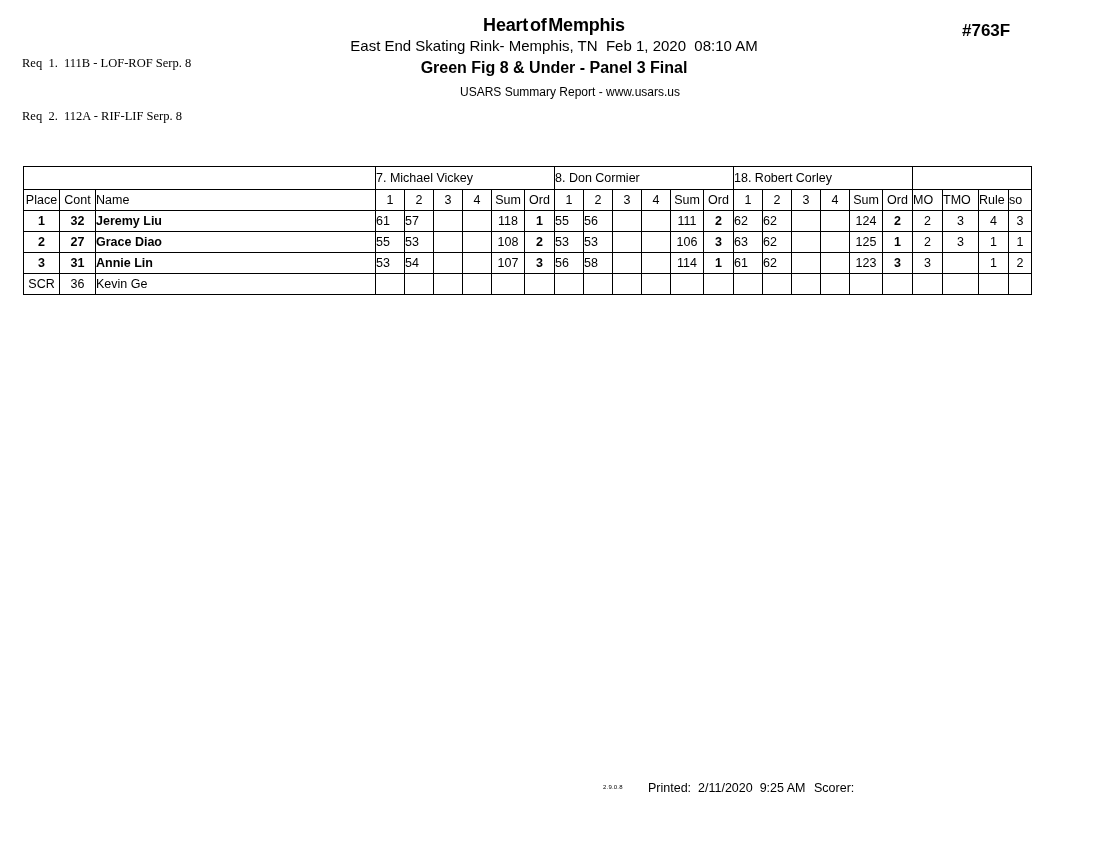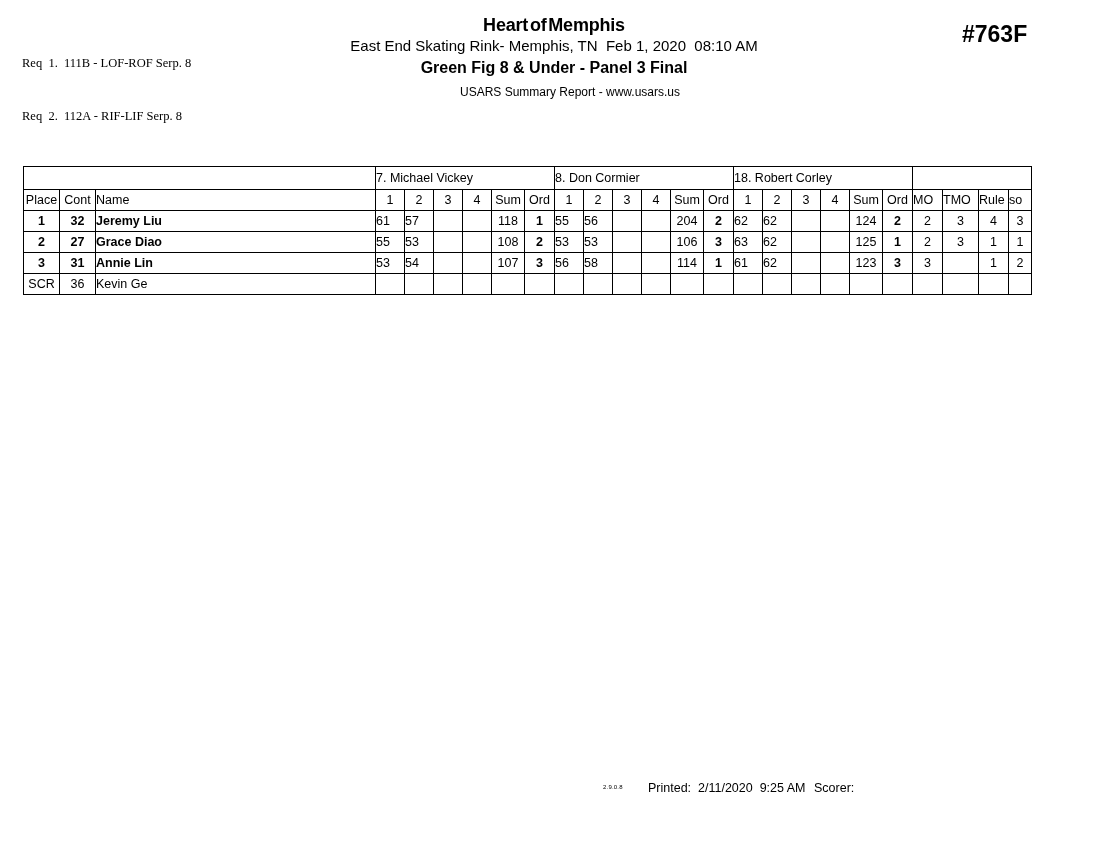"#763F" .heat { font-size: 23px -> 17px }
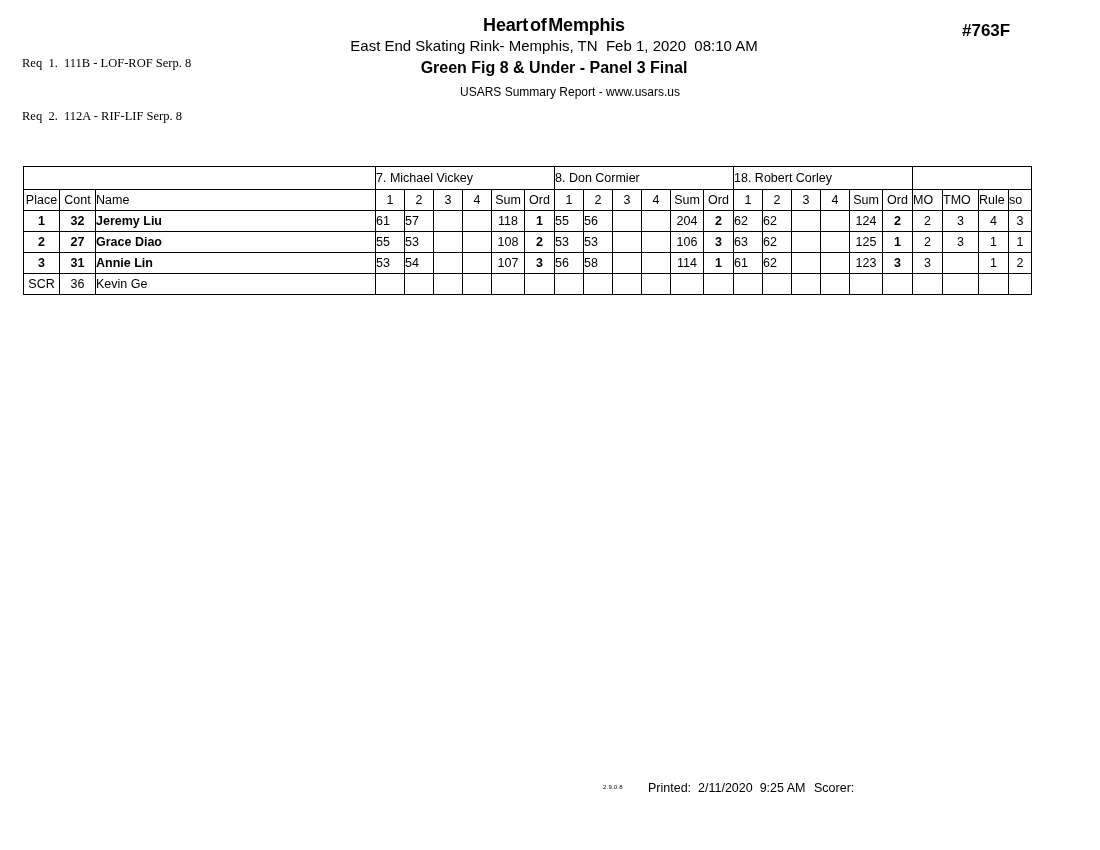"204" td.sum { text: 204 -> 111 }
